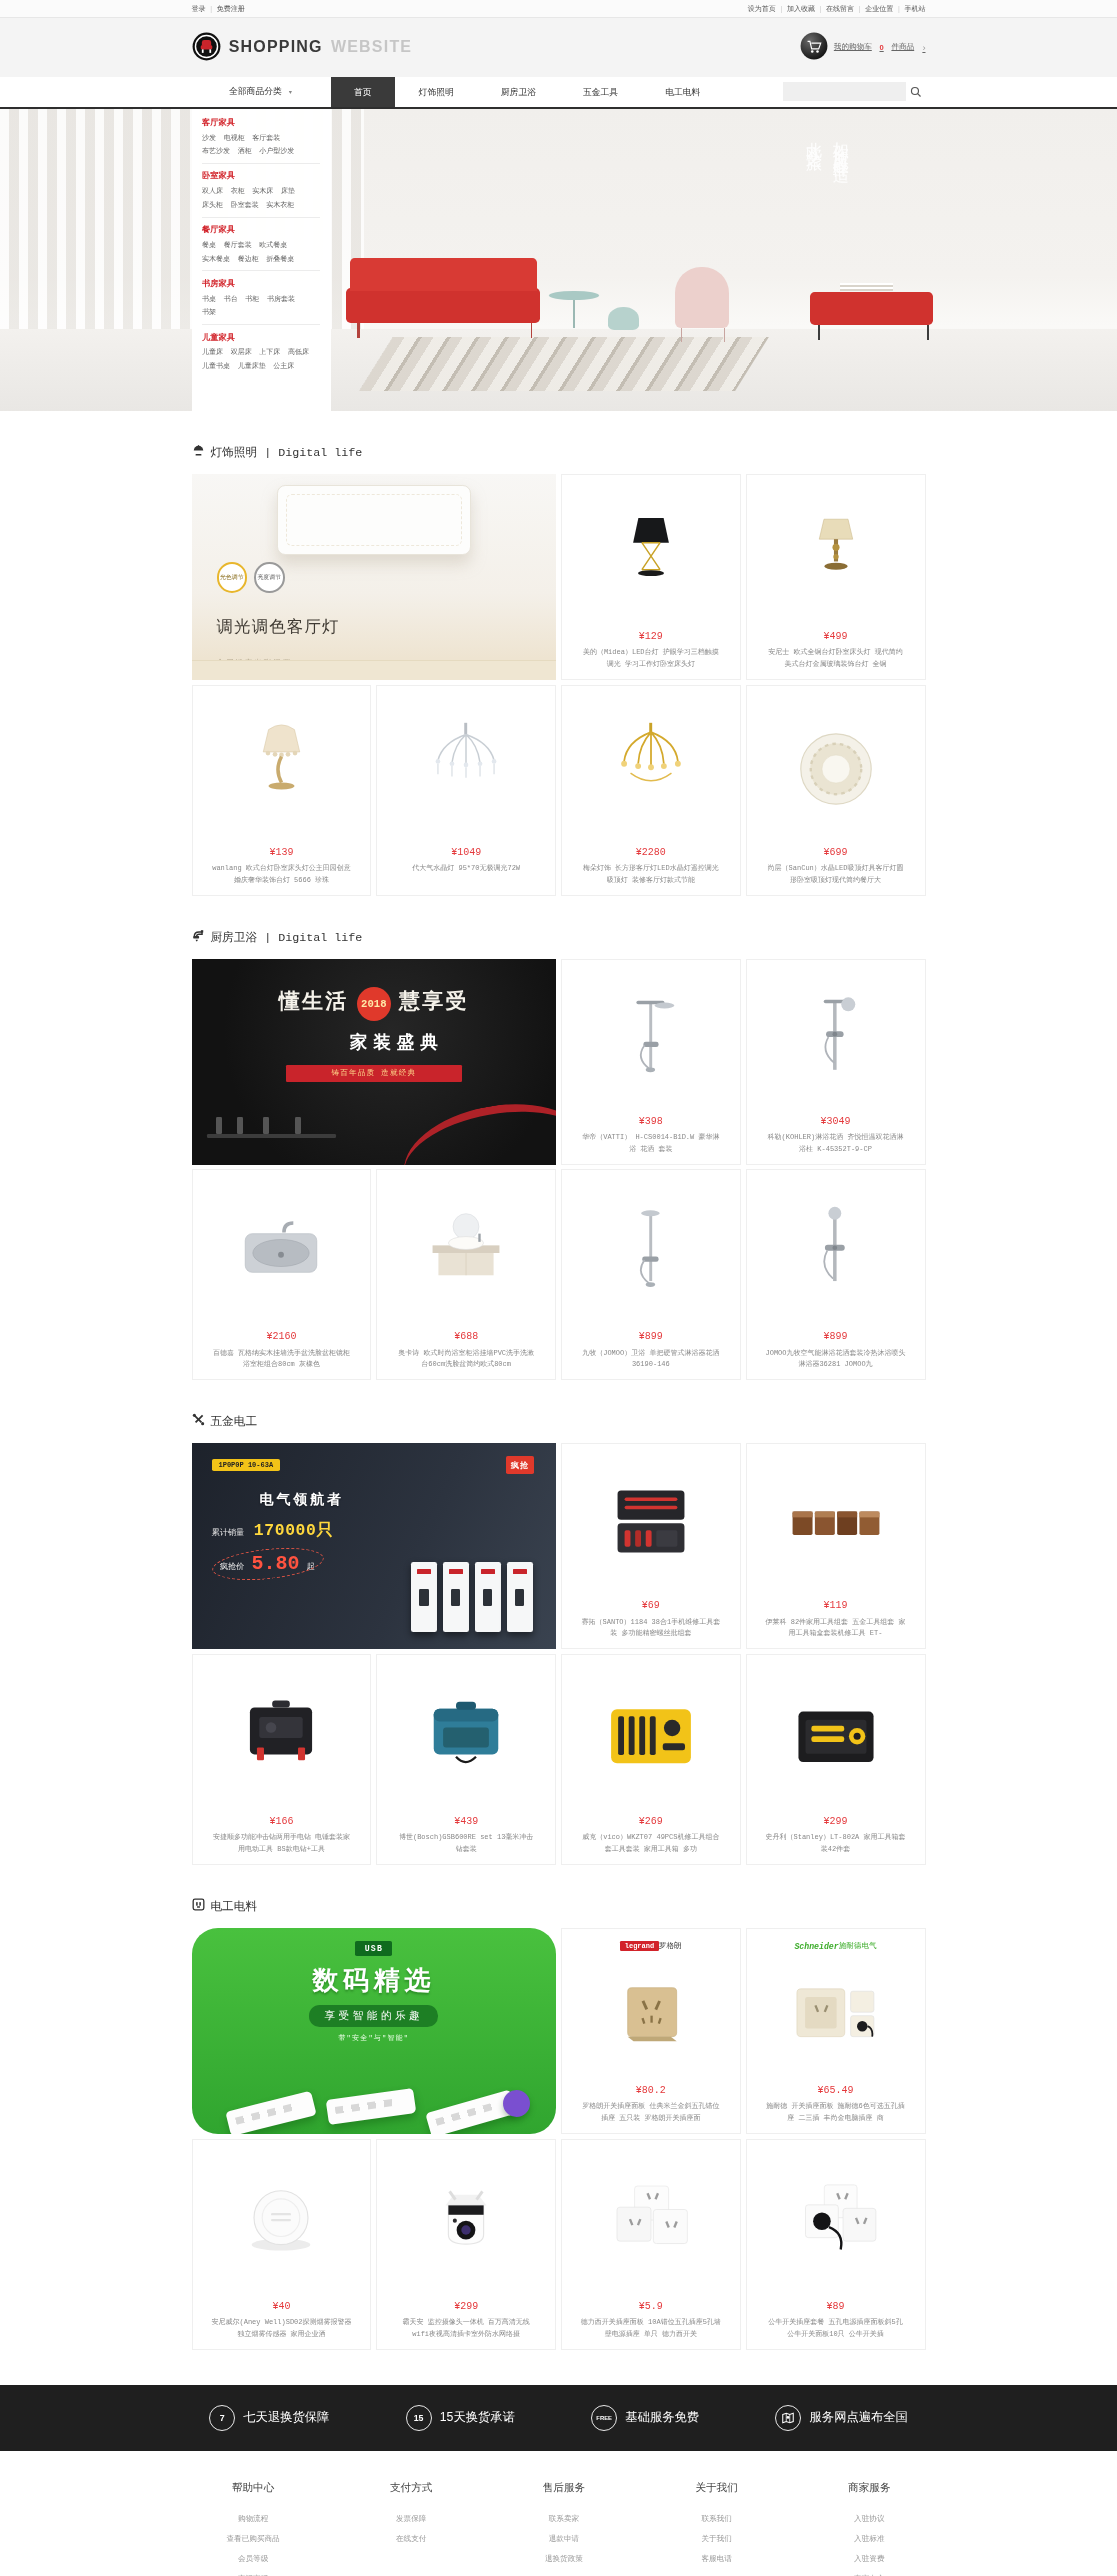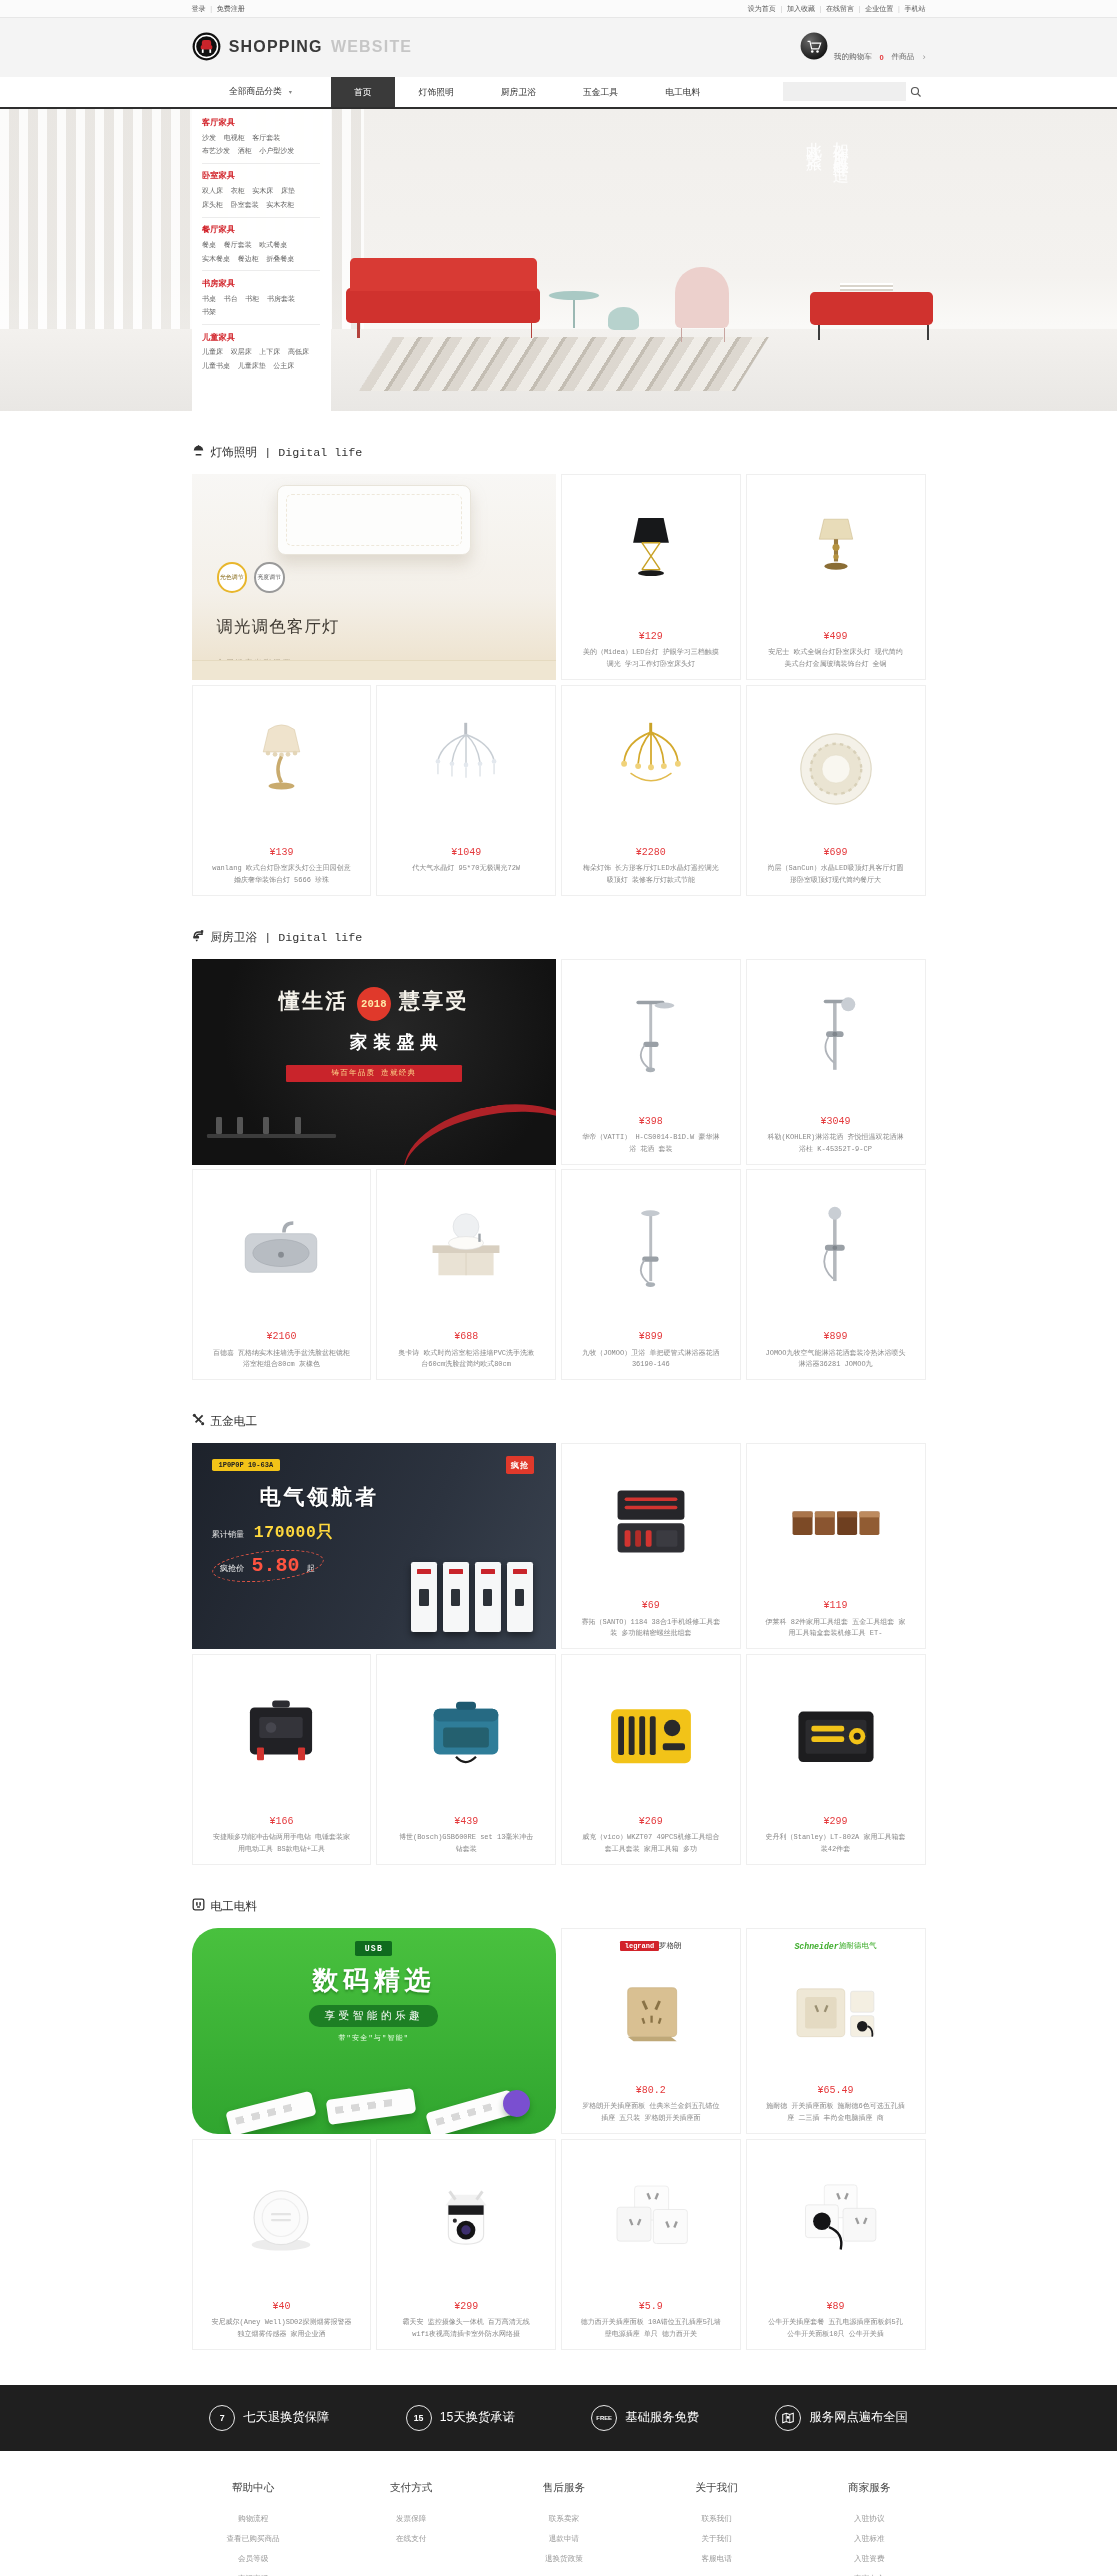"我的购物车" .cart { align-items: flex-end -> center; text-decoration: none -> underline }
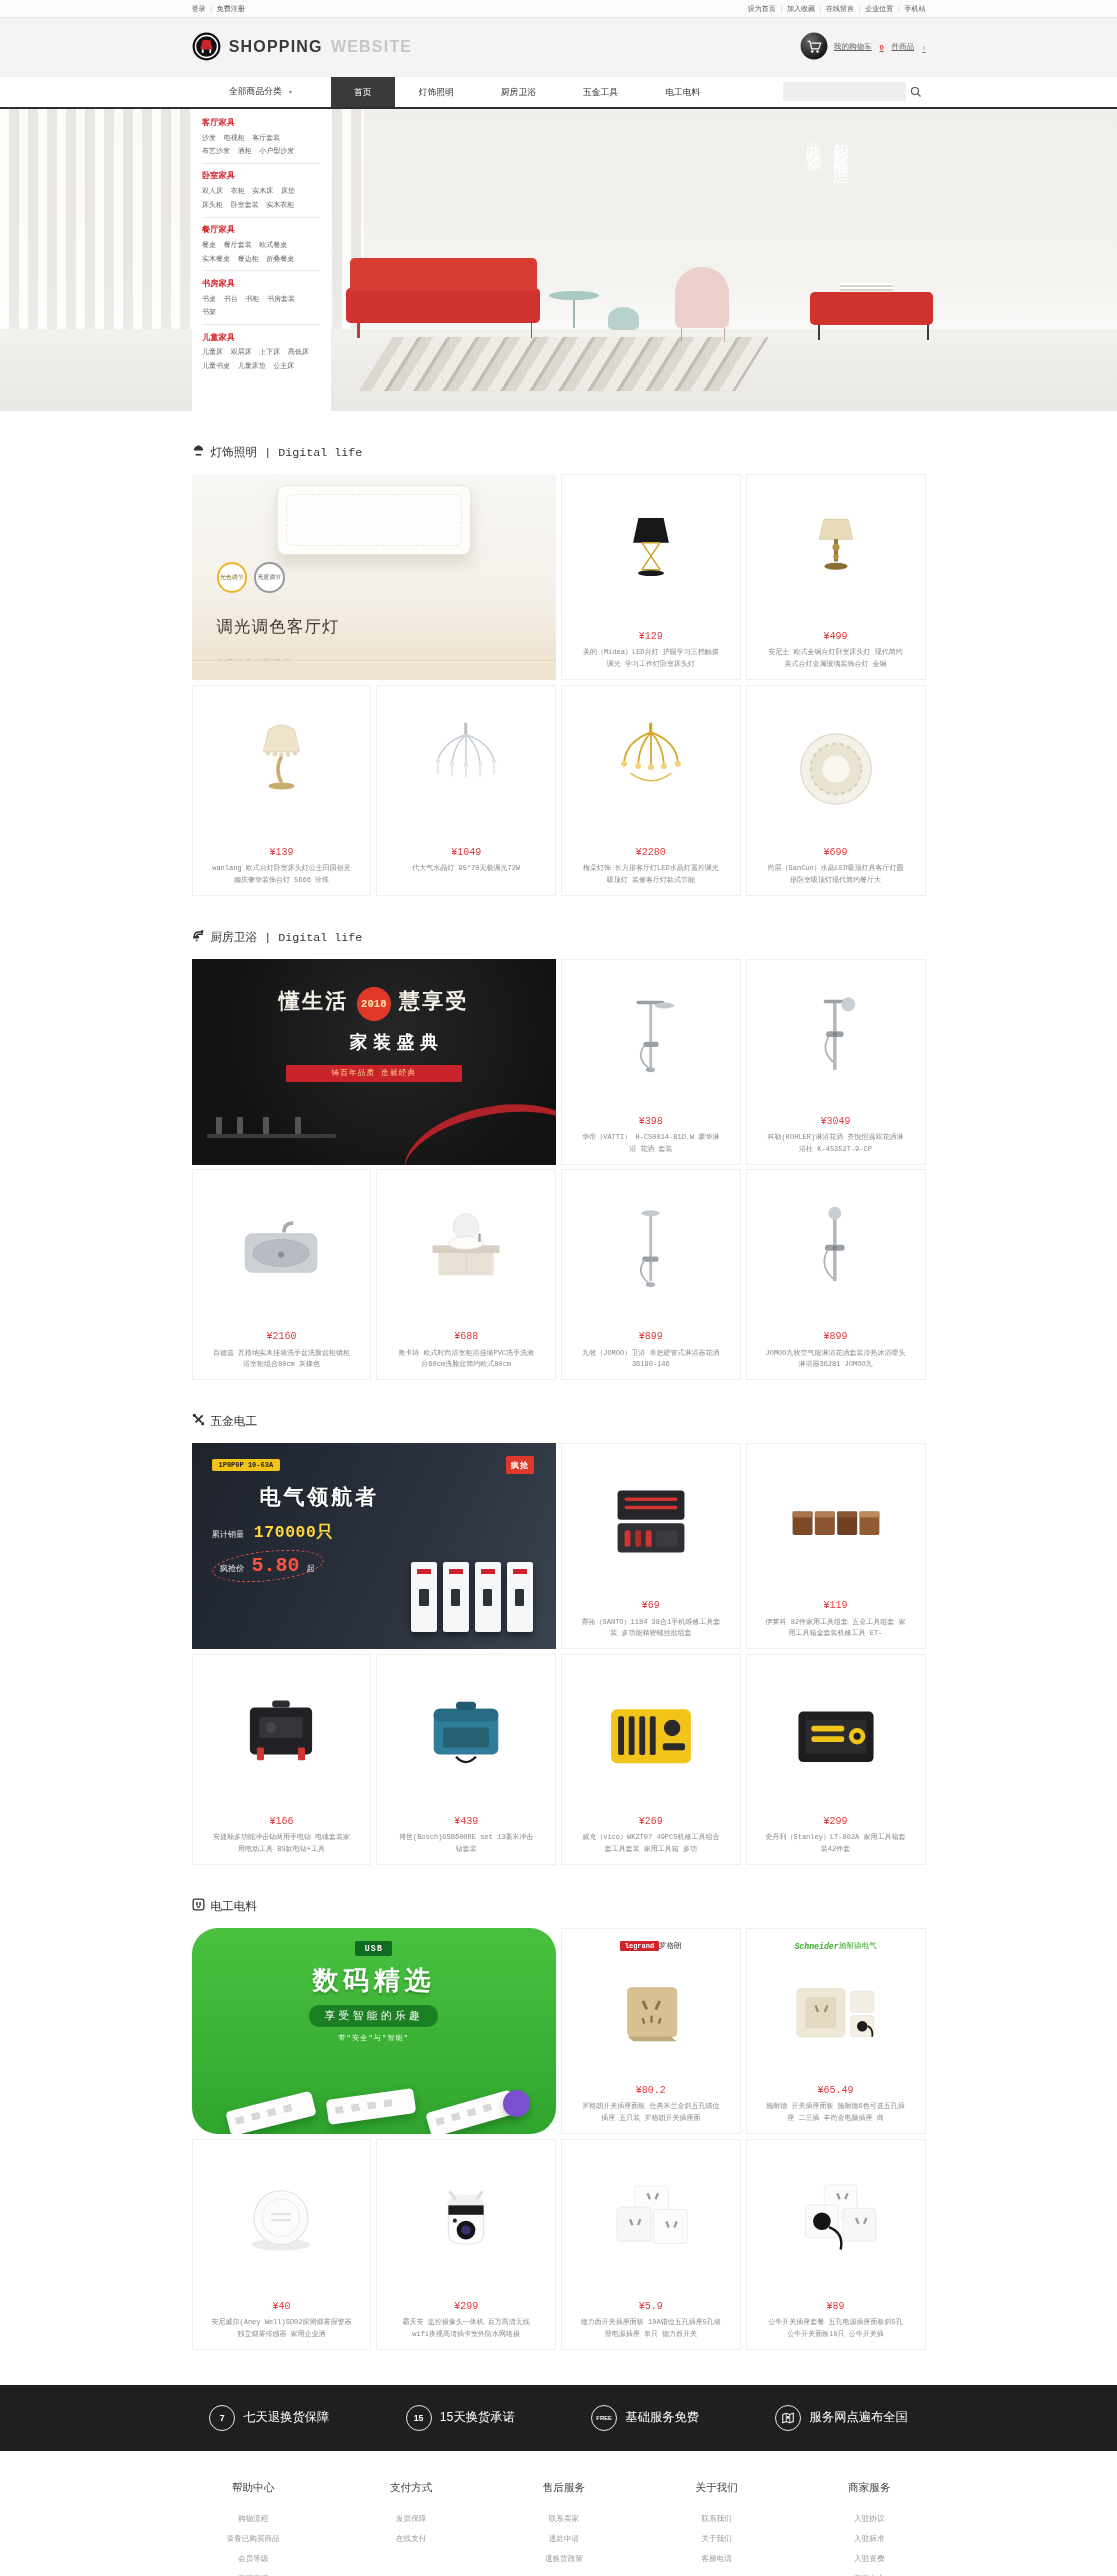"电气领航者" .bh-title { font-size: 21px -> 14px; margin-top: 12px -> 20px }
